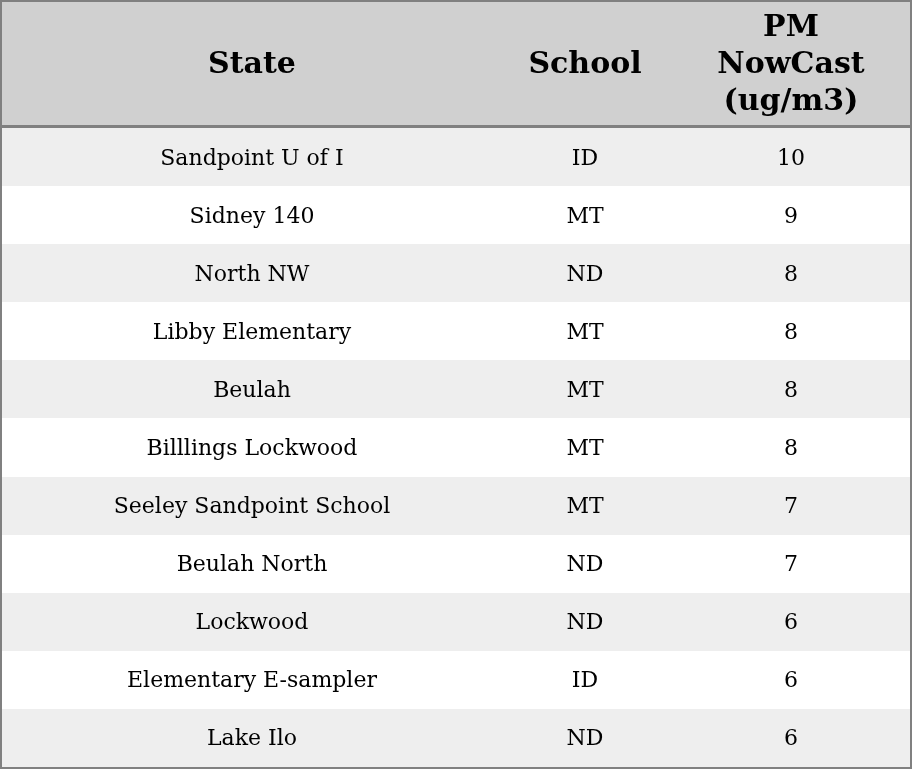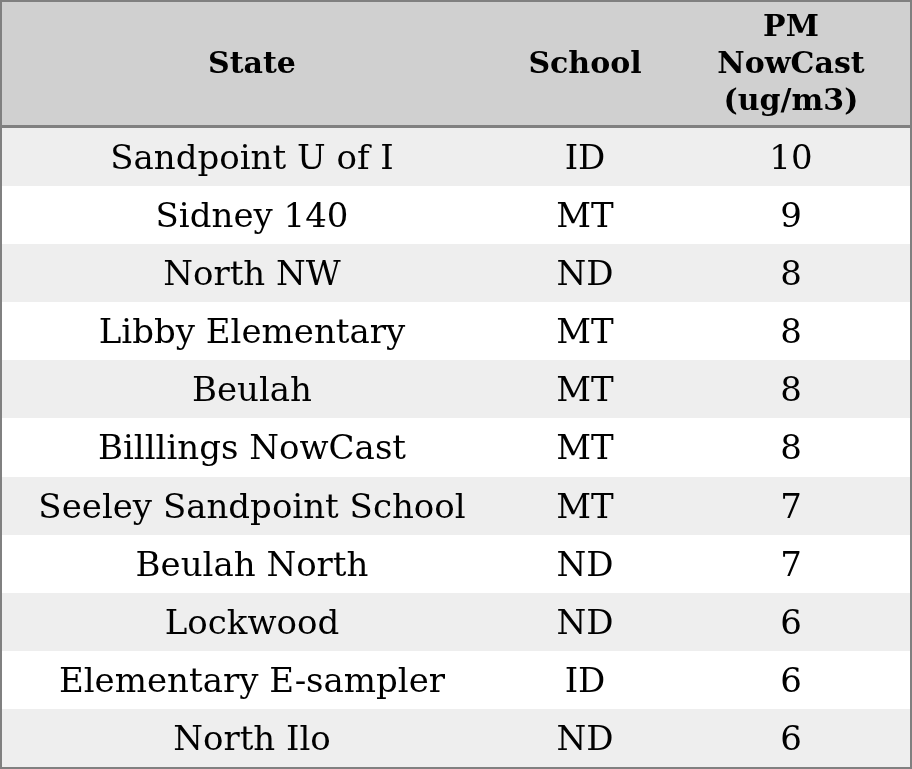"Sandpoint U of I" tbody td { font-size: 34px -> 22px }
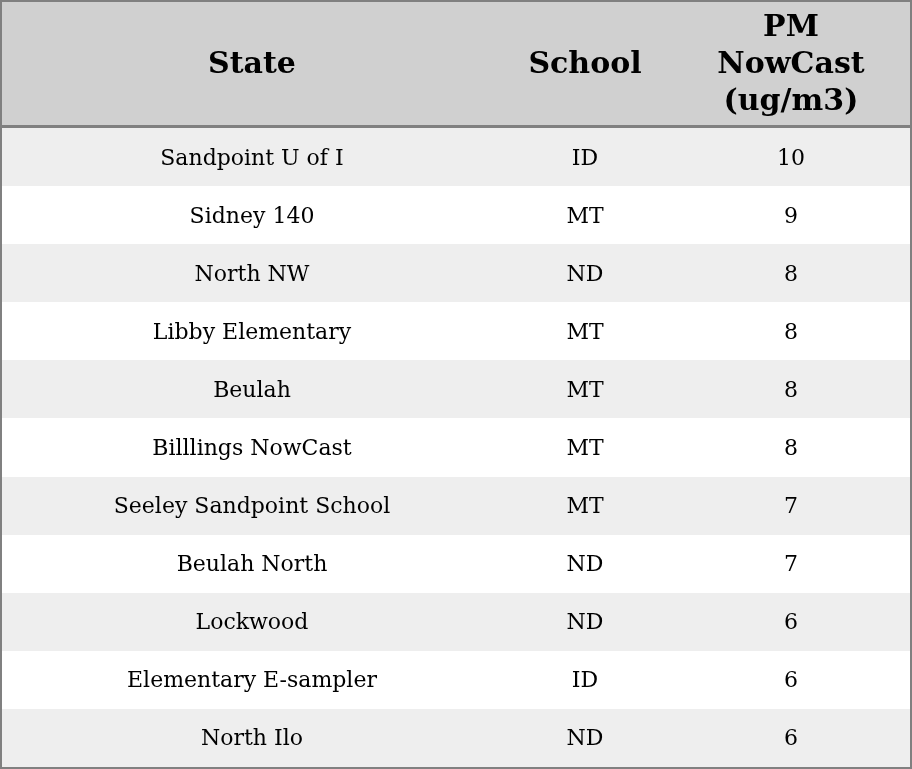"Billlings NowCast" td { text: NowCast -> Lockwood }
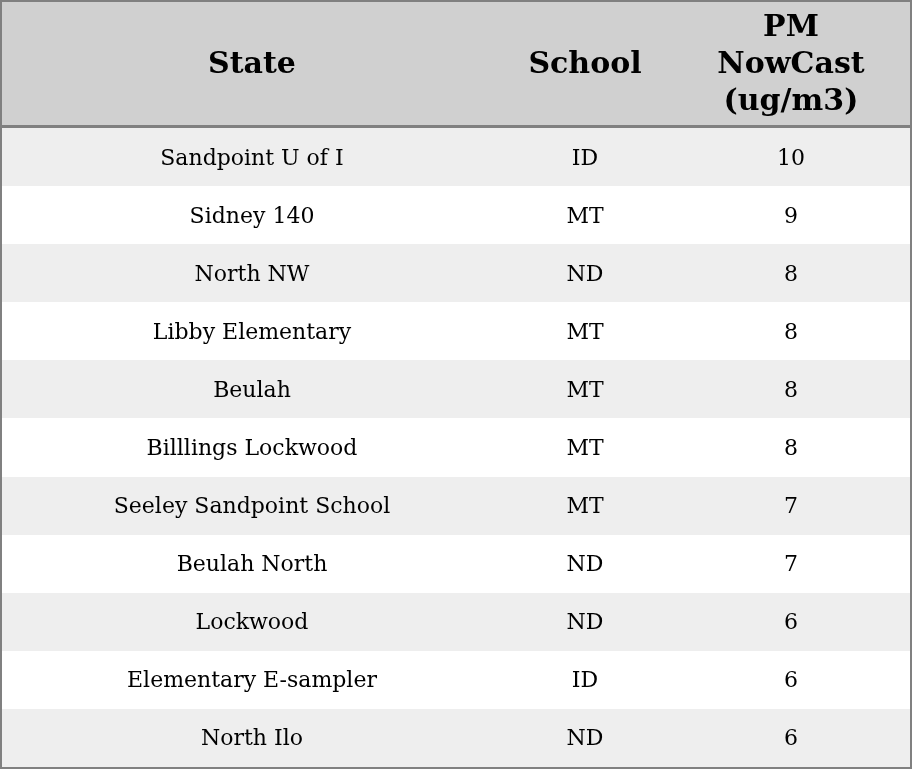"North Ilo" td { text: North -> Lake }
